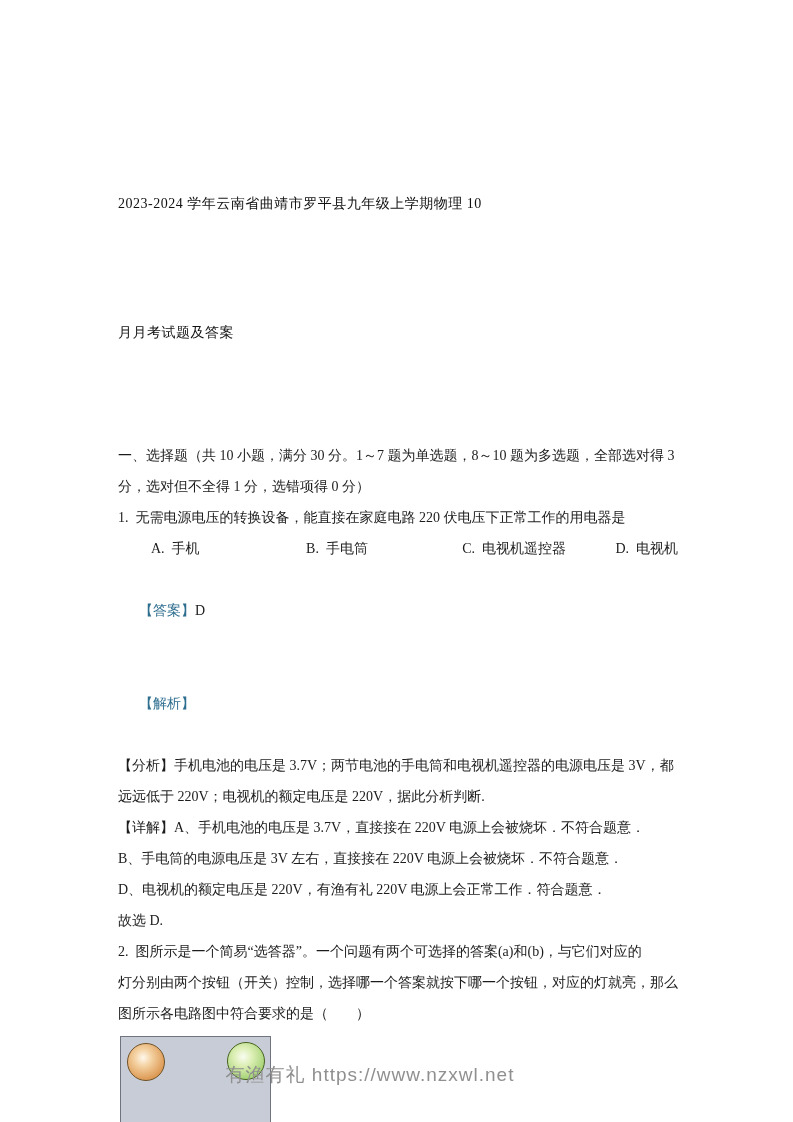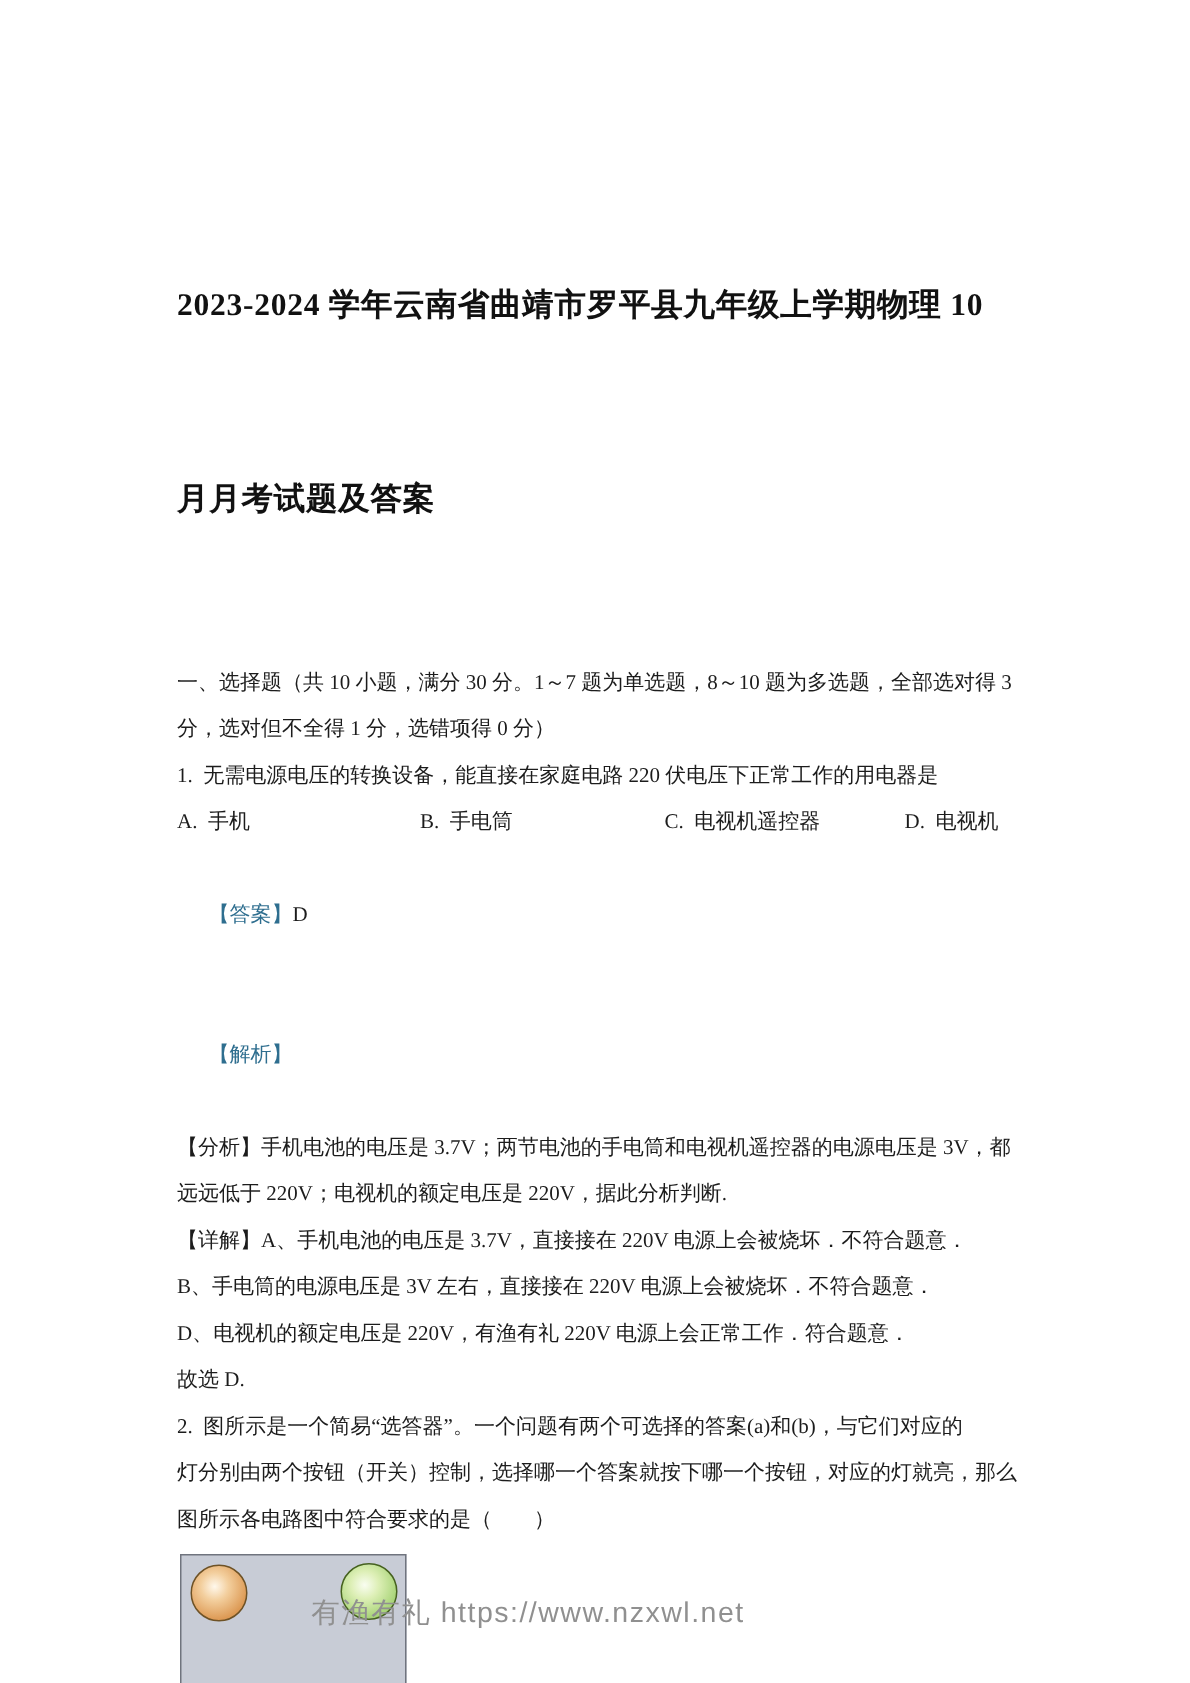"2023-2024 学年云南省曲靖市罗平县九年级上学期物理 10" .title { font-size: 21px -> 14px; font-weight: bold -> normal }
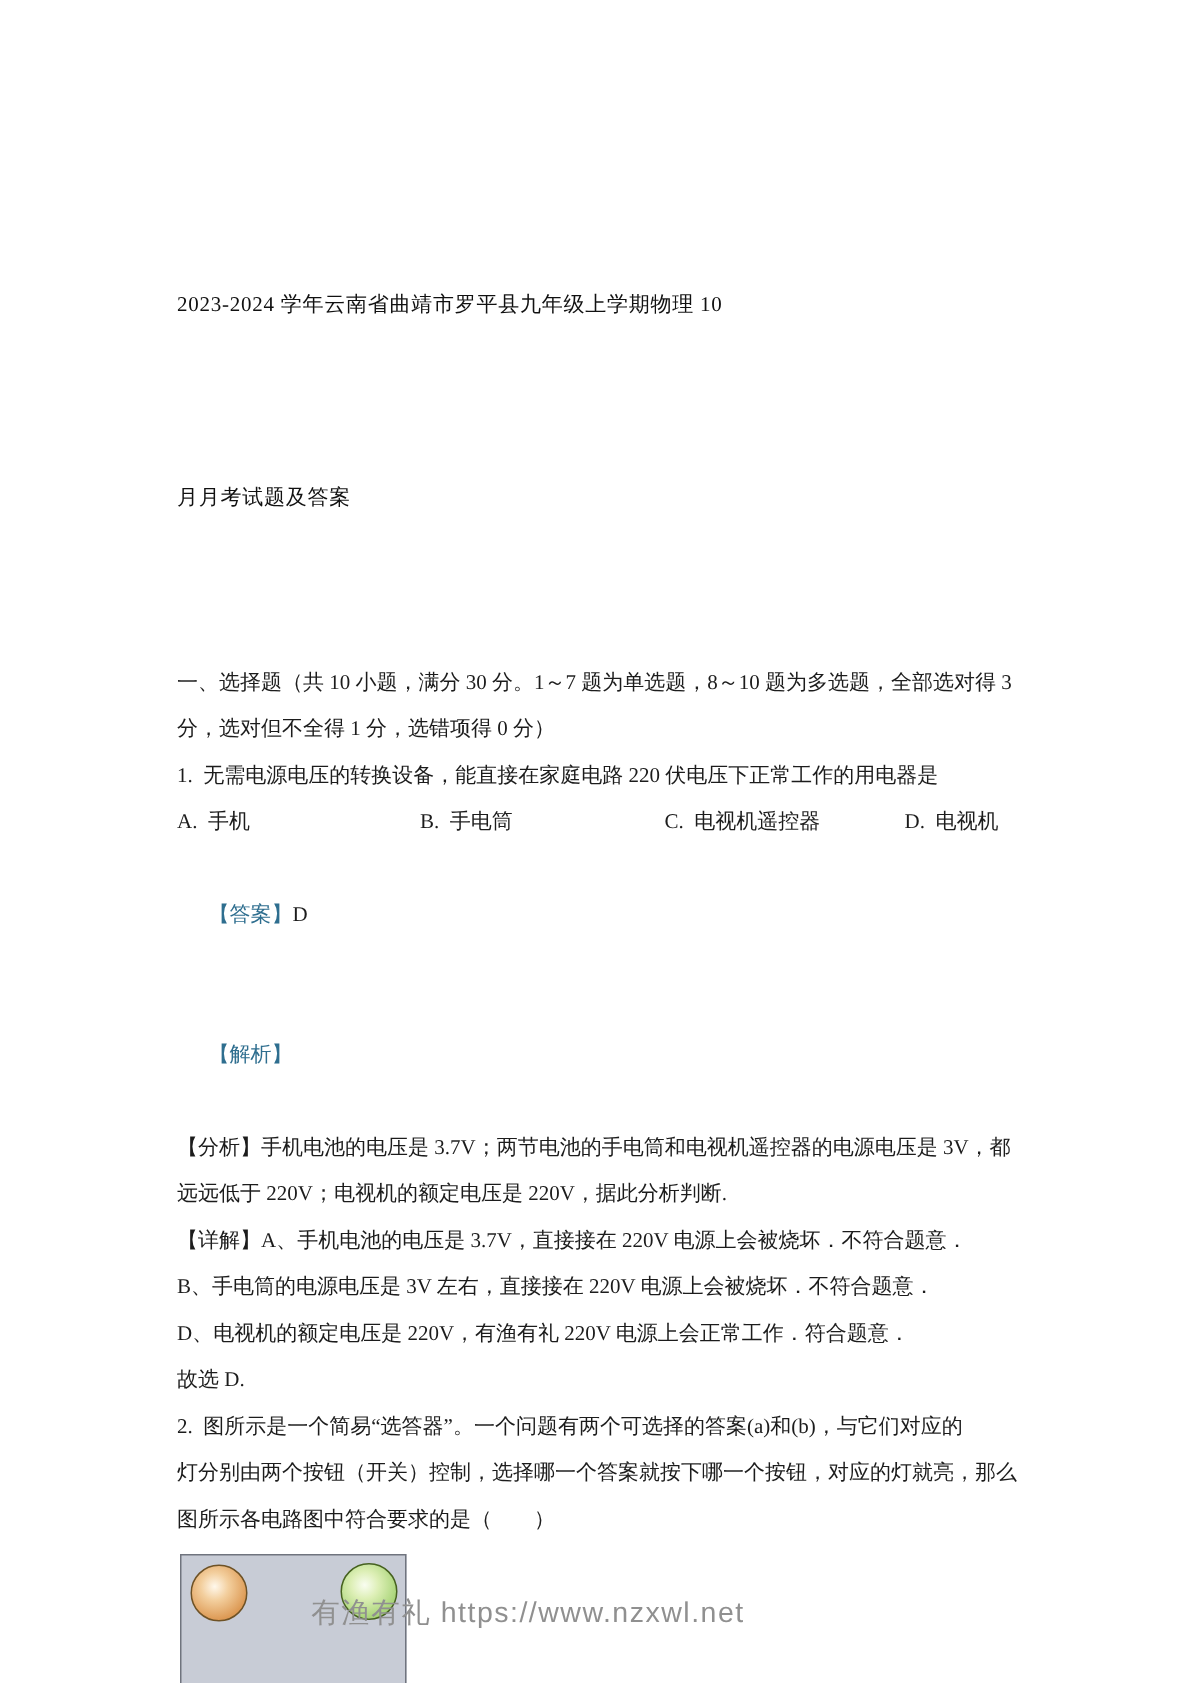"A. 手机" .opt-a { margin-left: none -> 33px }
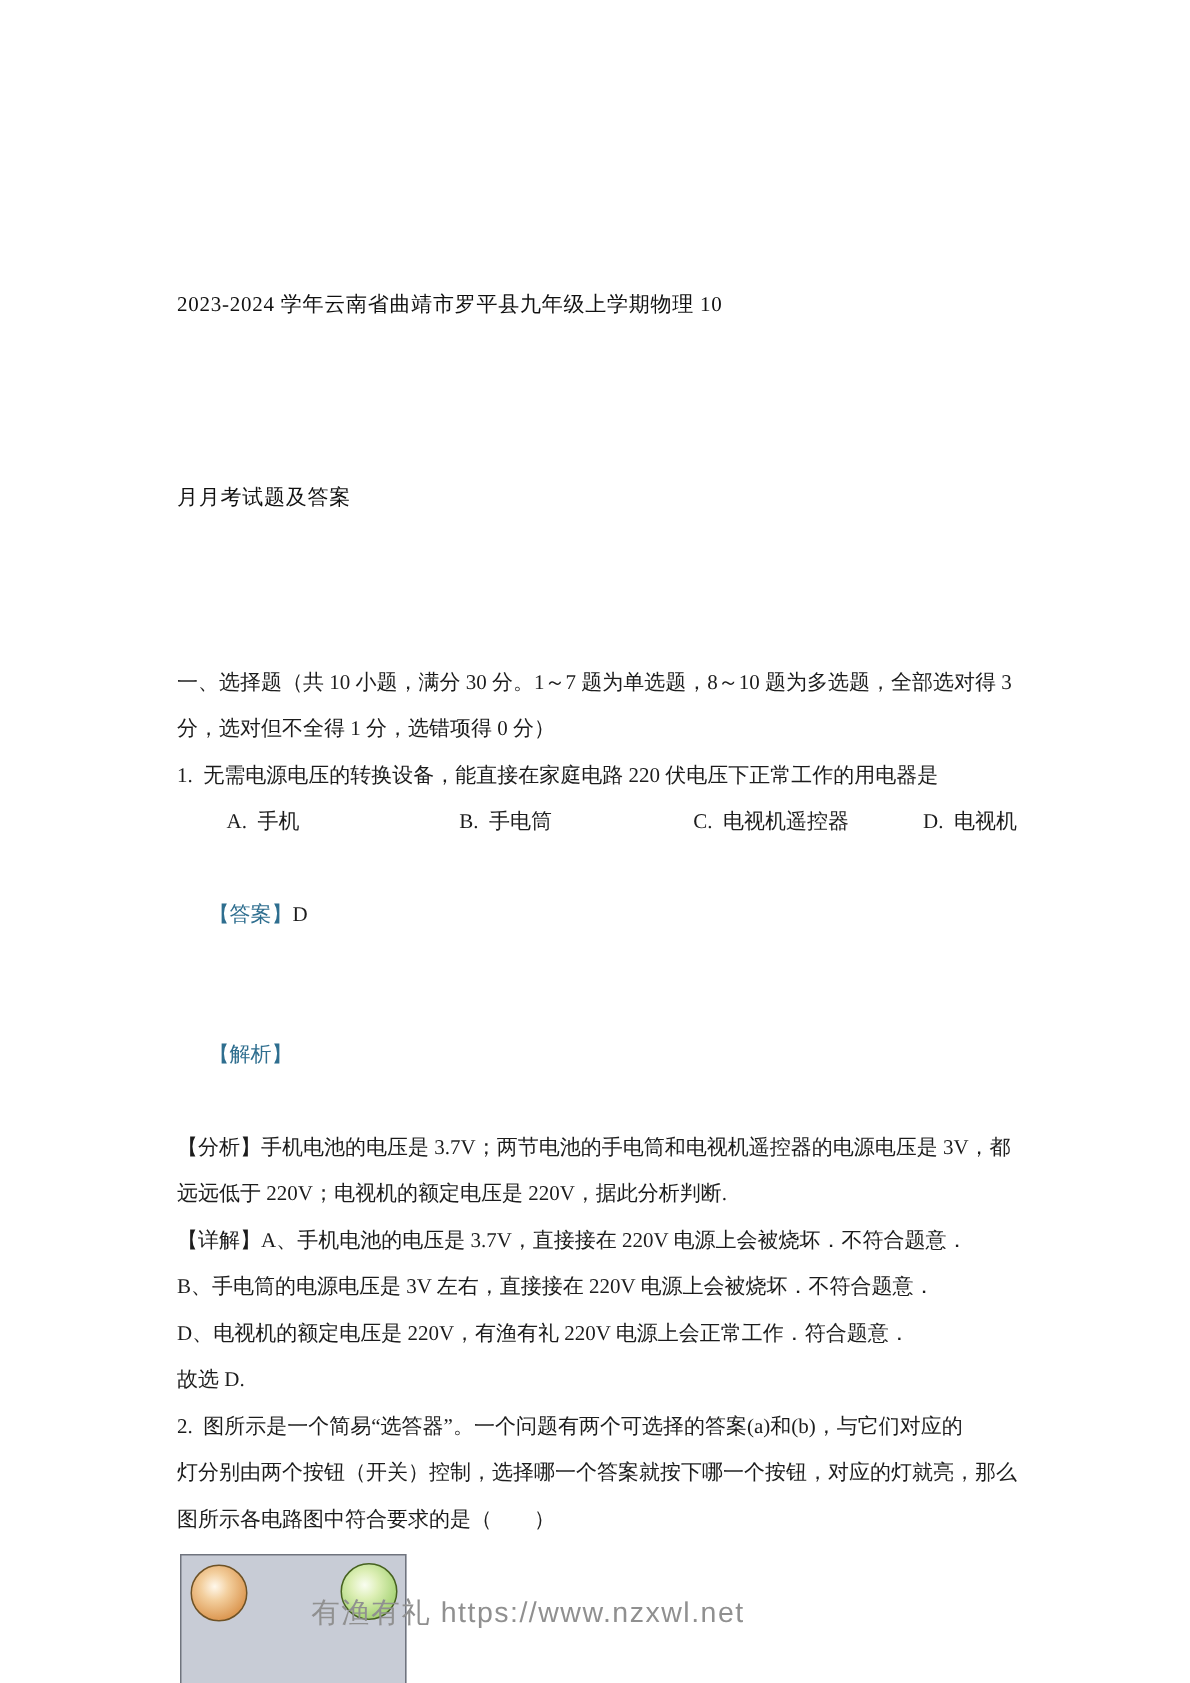"有渔有礼 https://www.nzxwl.net" .footer { padding-left: none -> 18px }
